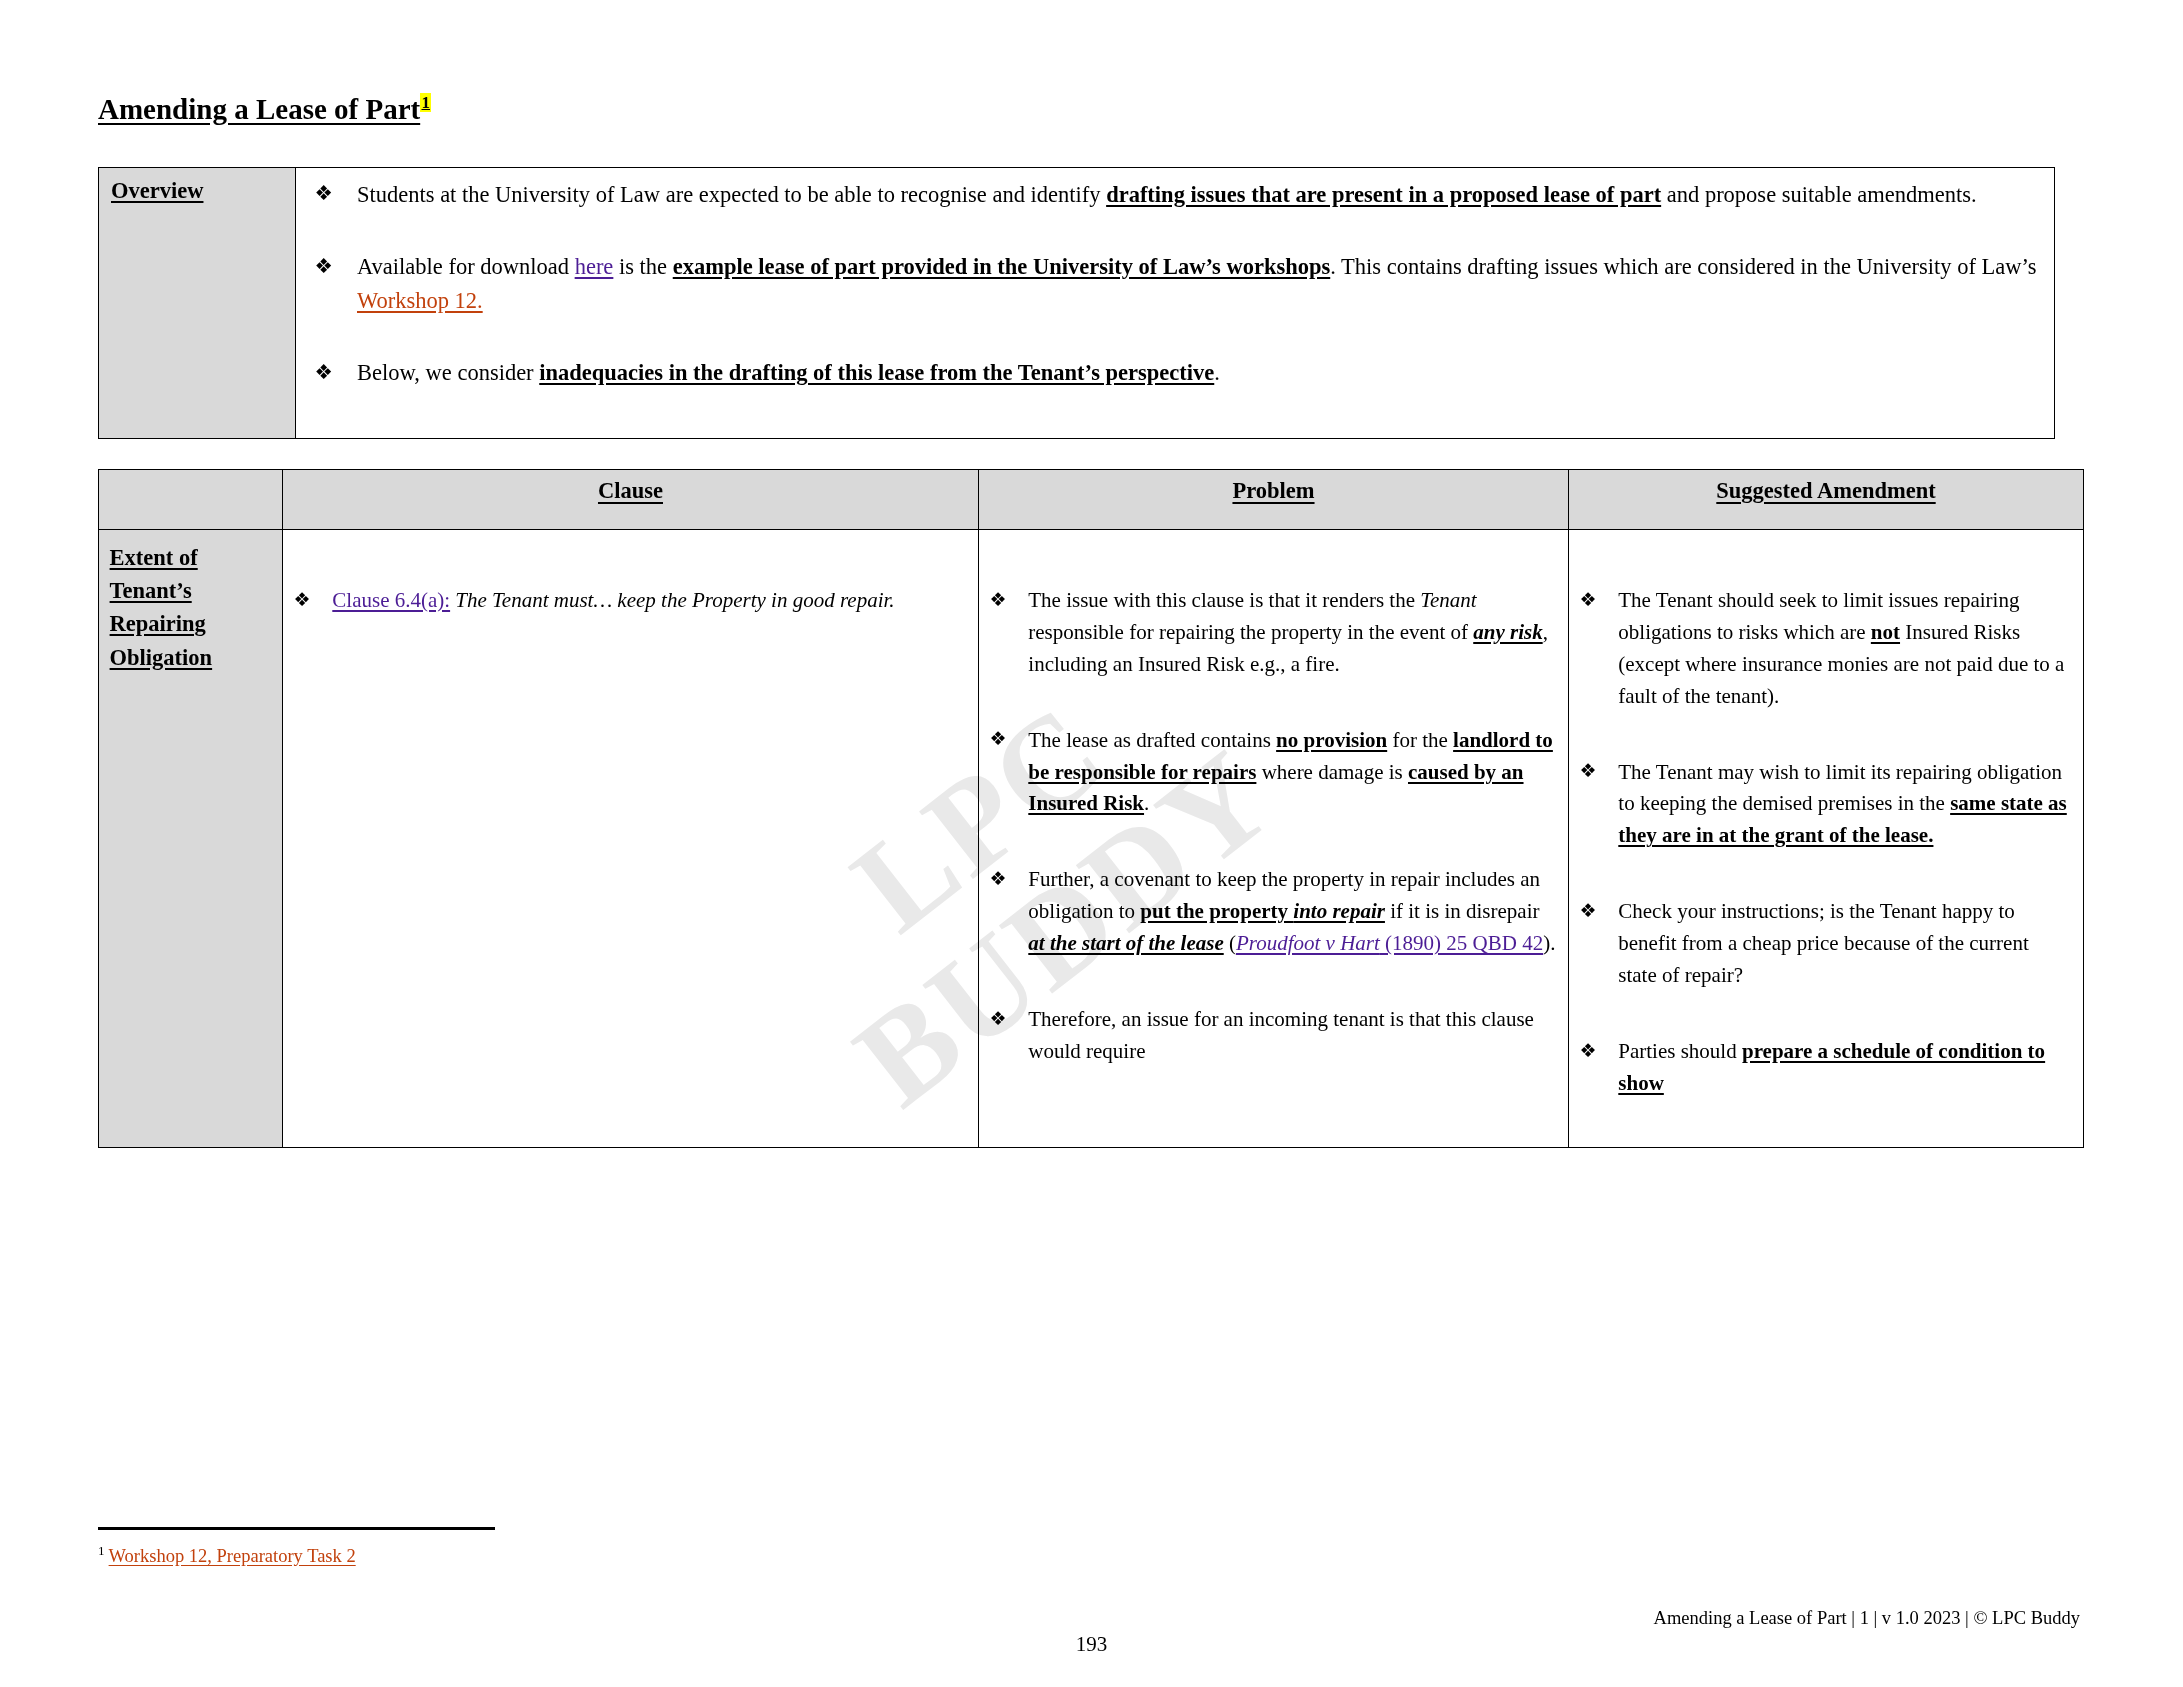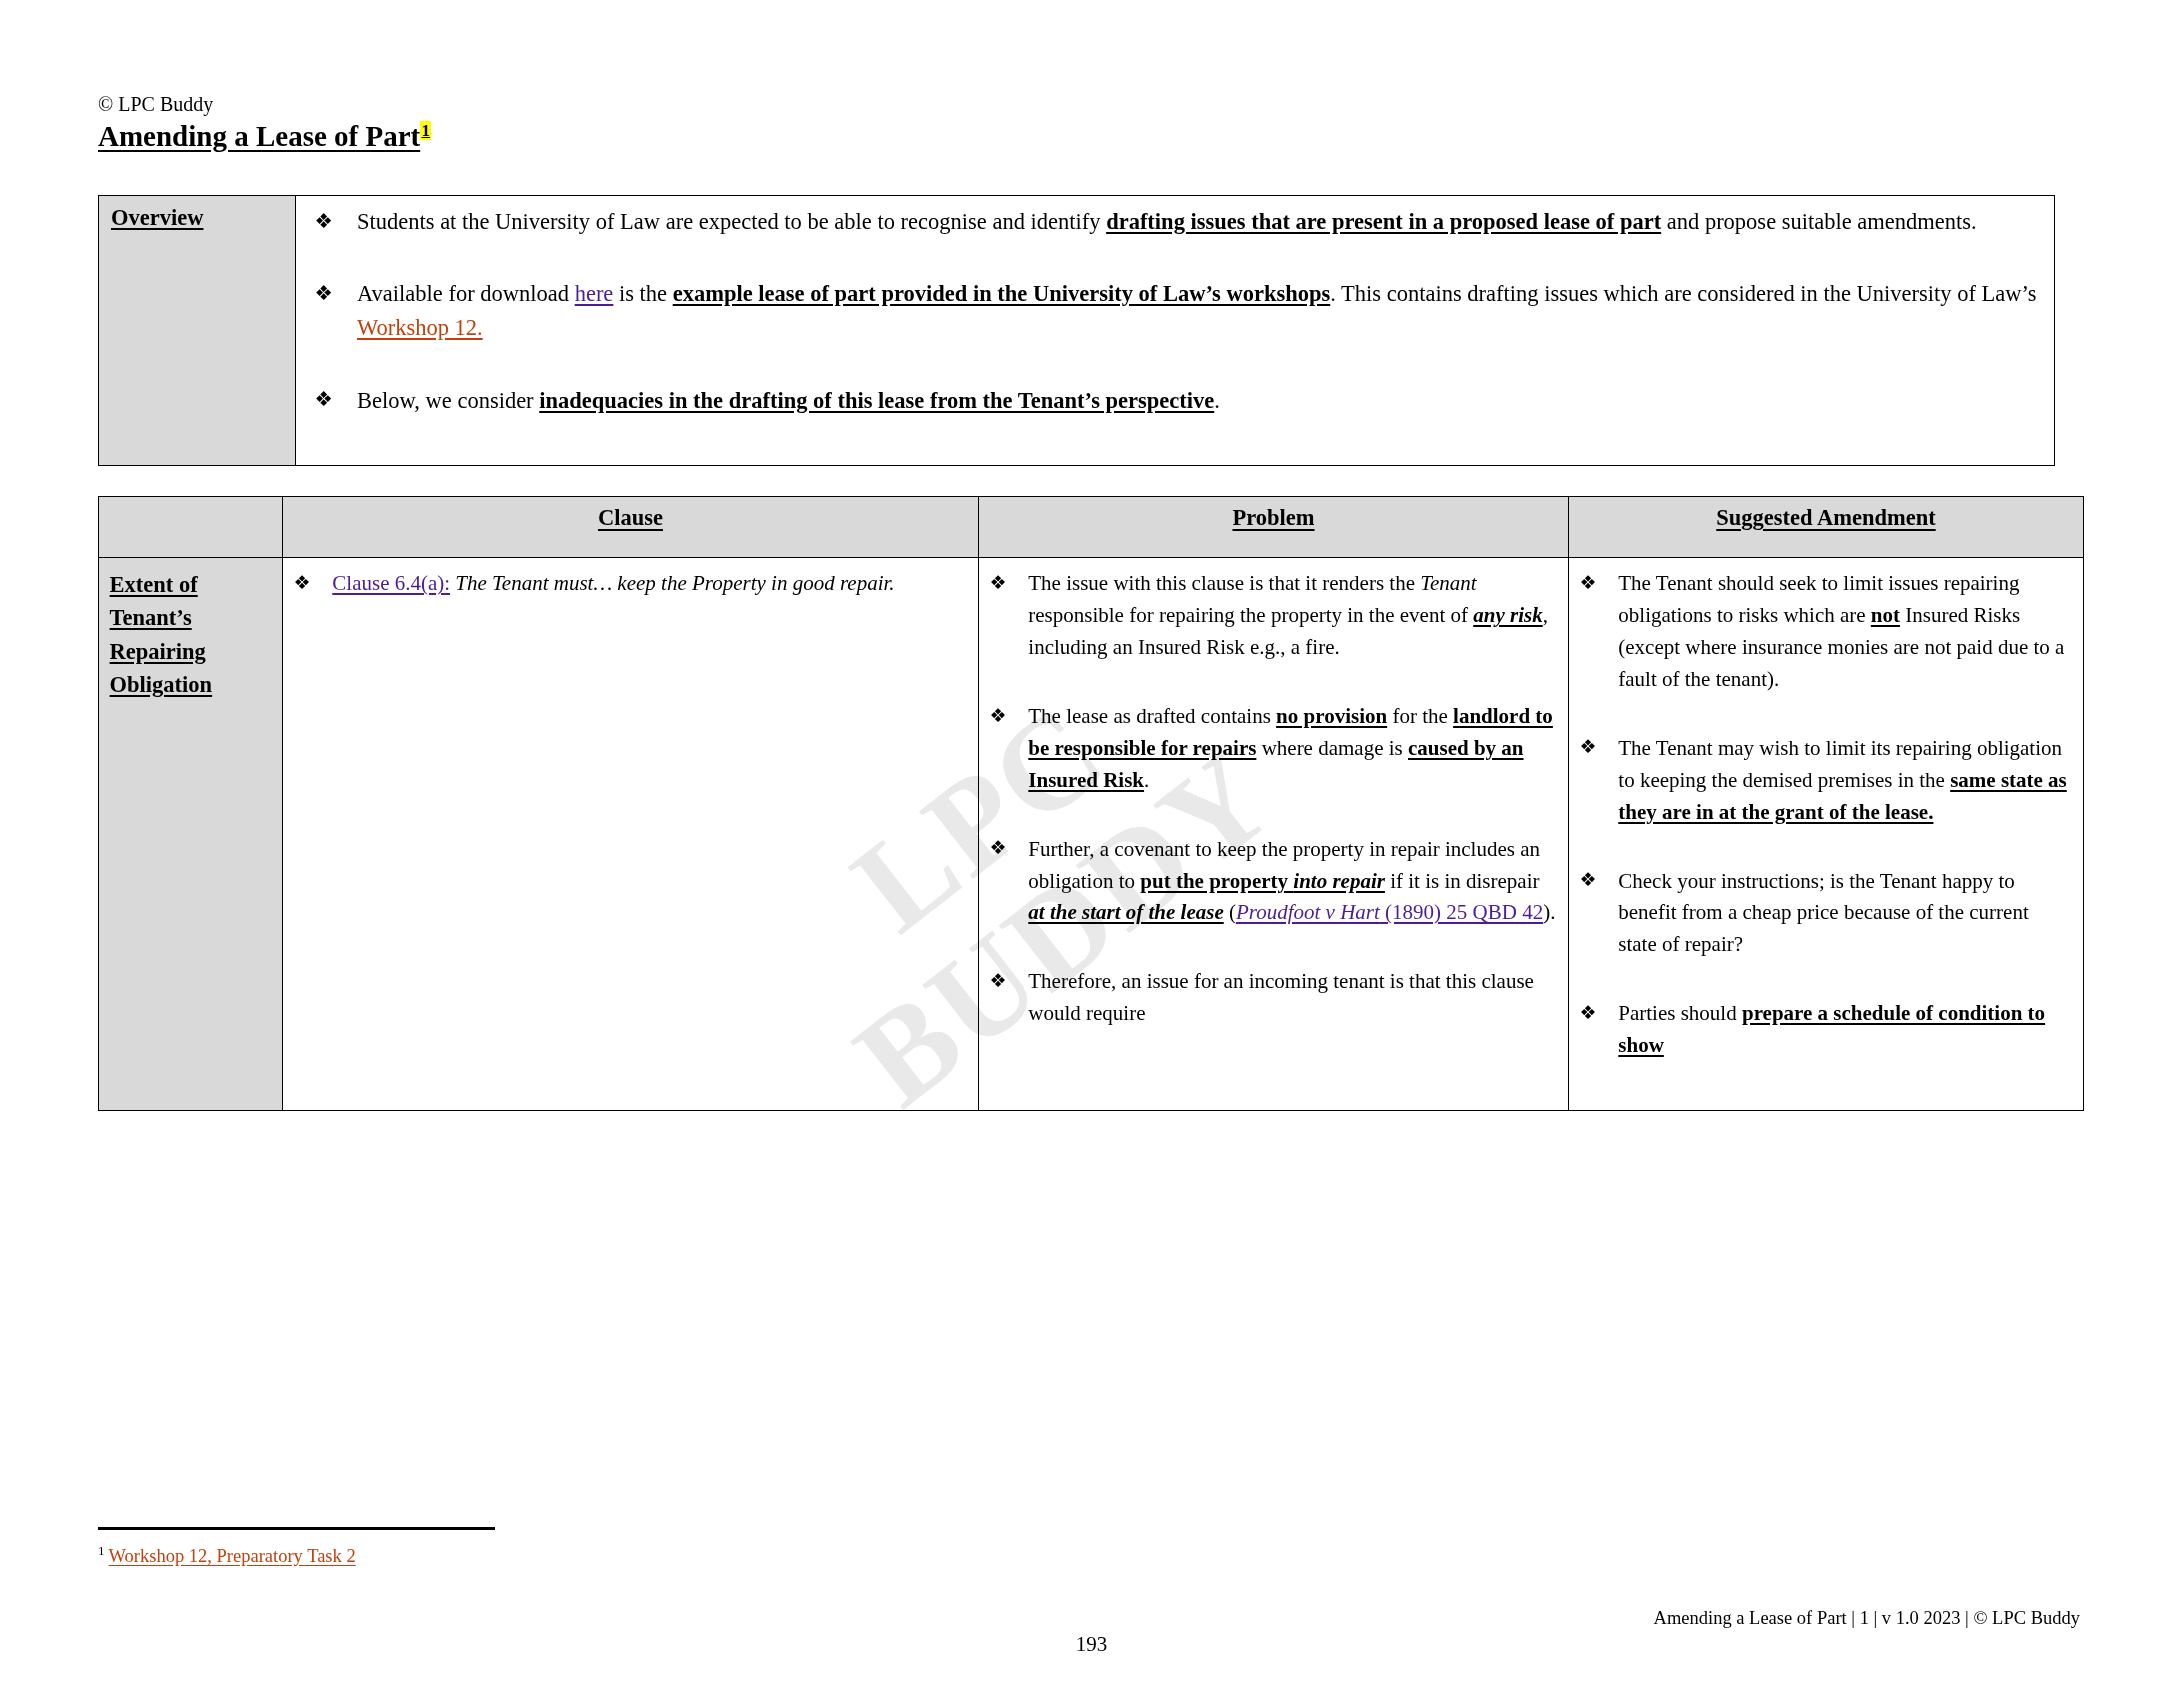"© LPC Buddy" div.copyright-line { html: <div>© LPC Buddy</div> -> none }
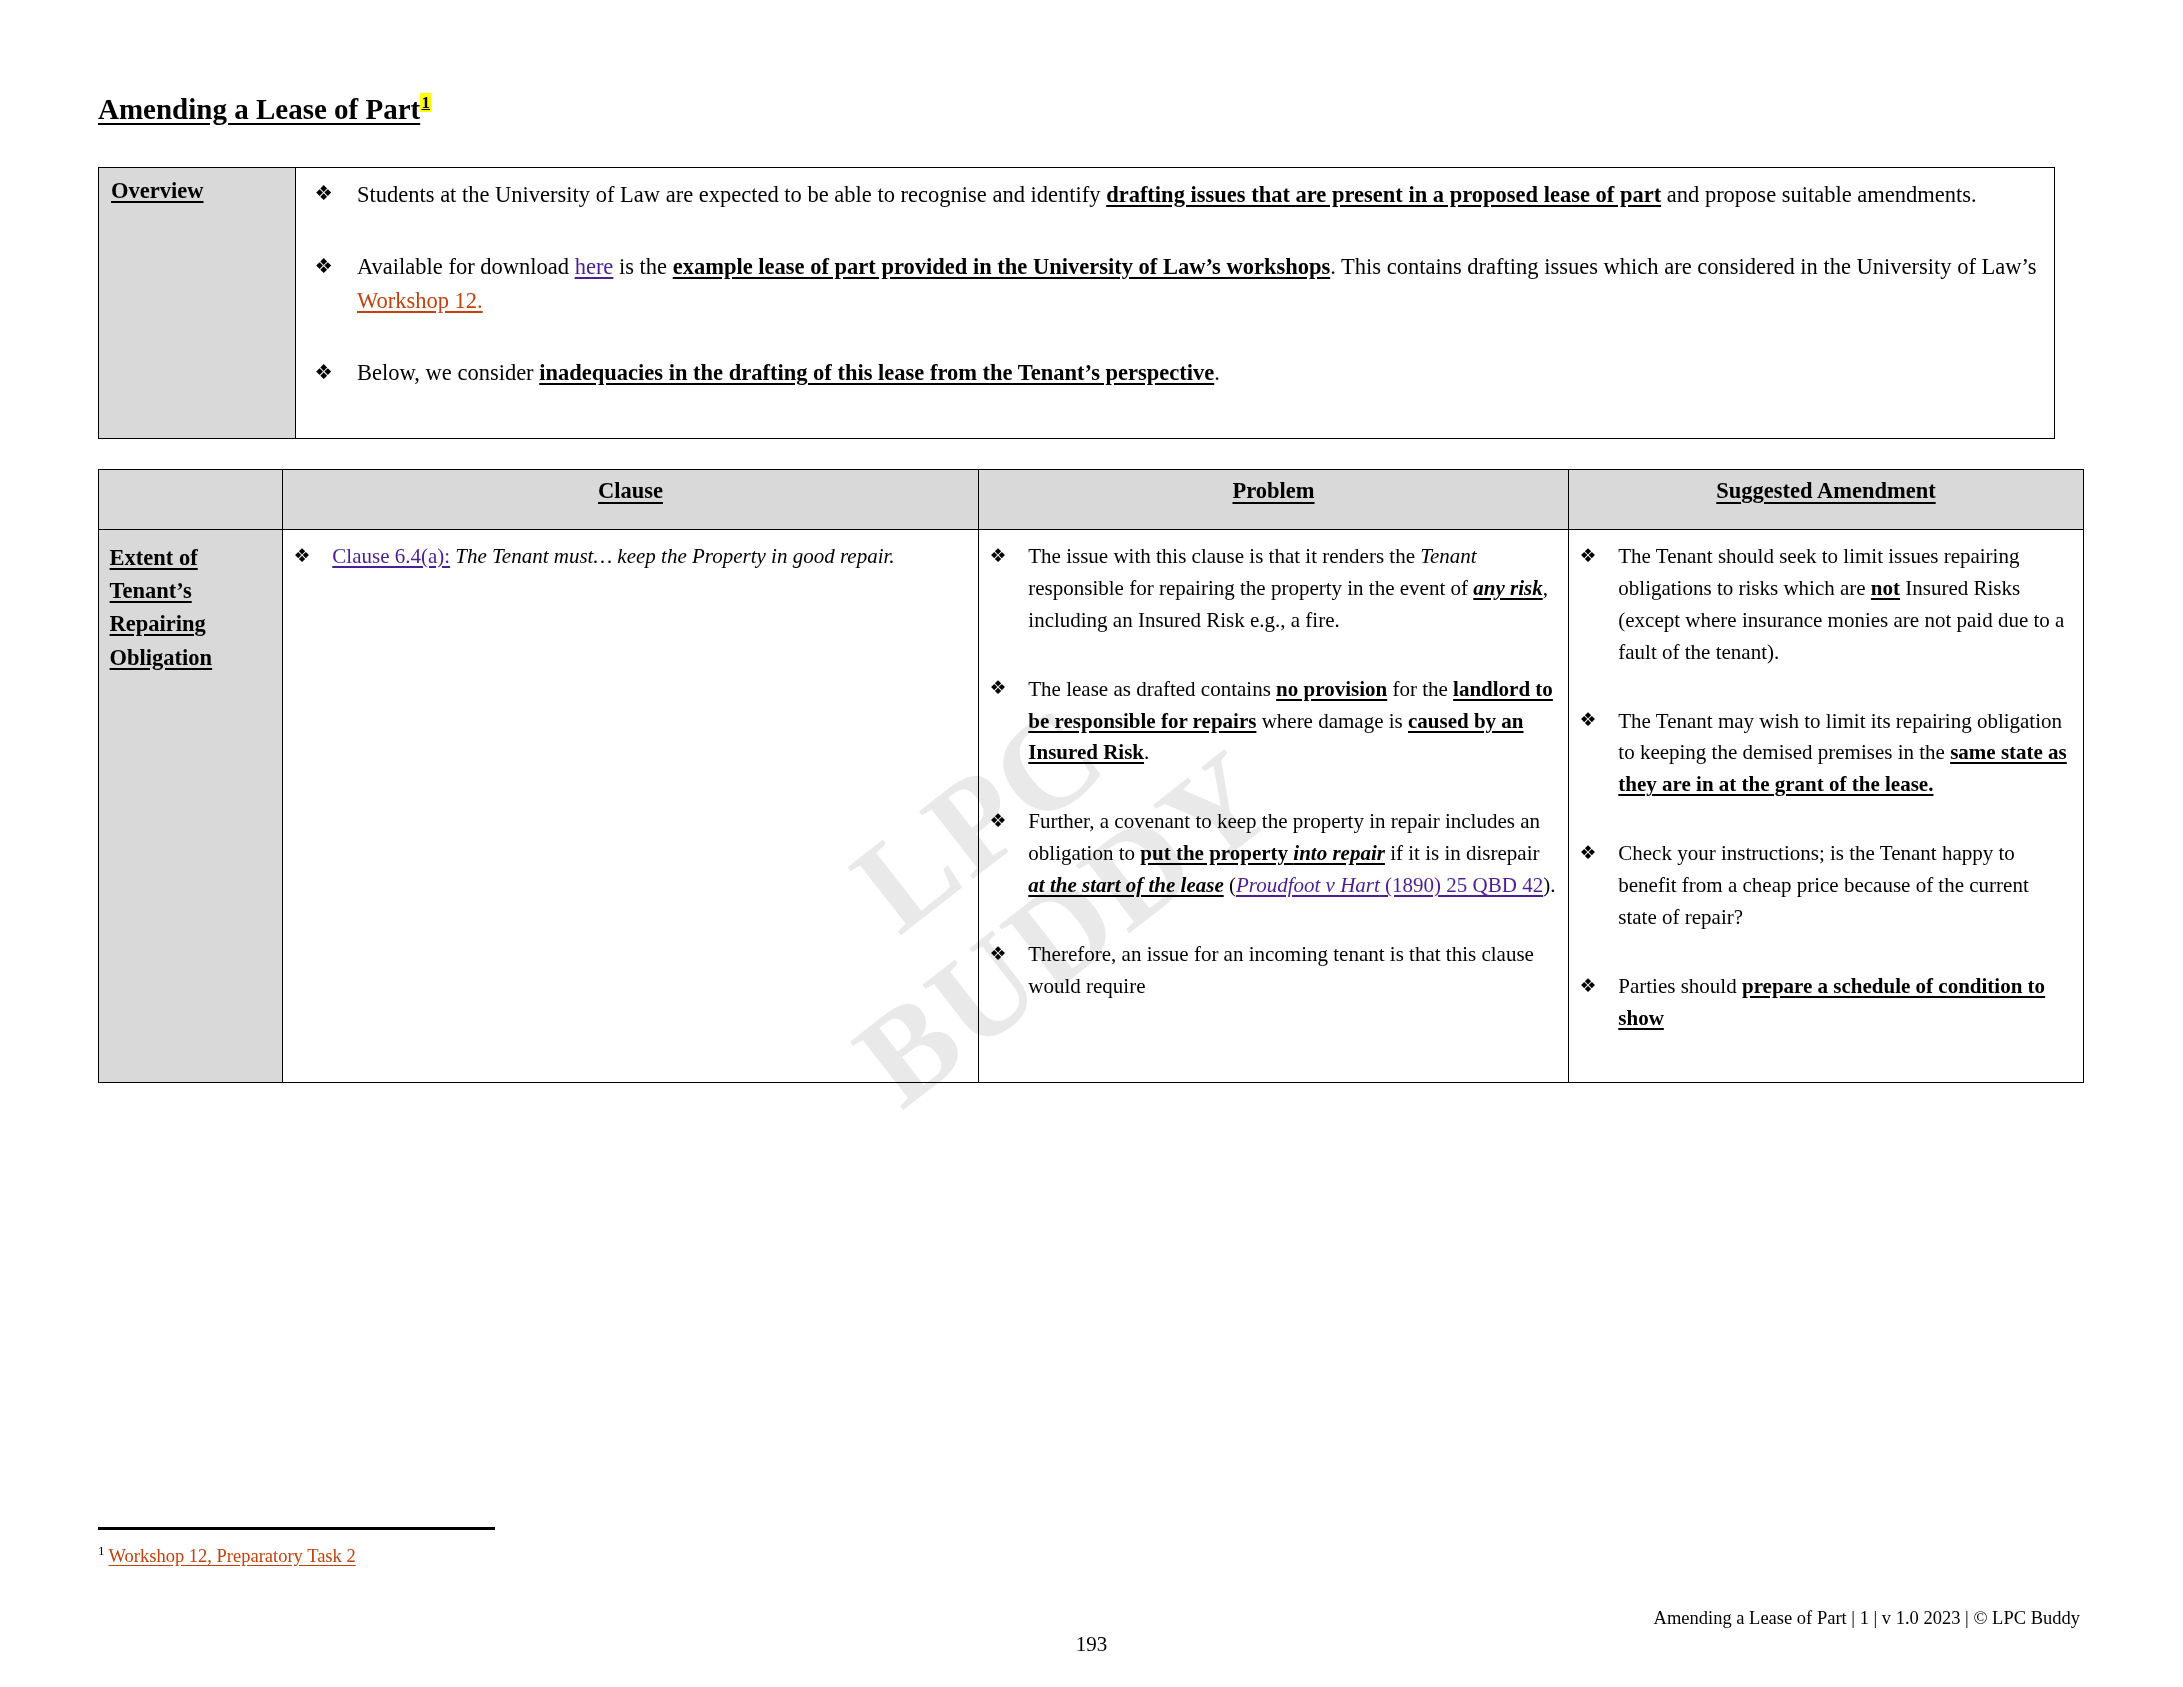"Clause 6.4(a): The Tenant must…" td.cellbody ul.bul > li { margin-top: none -> 44px }
